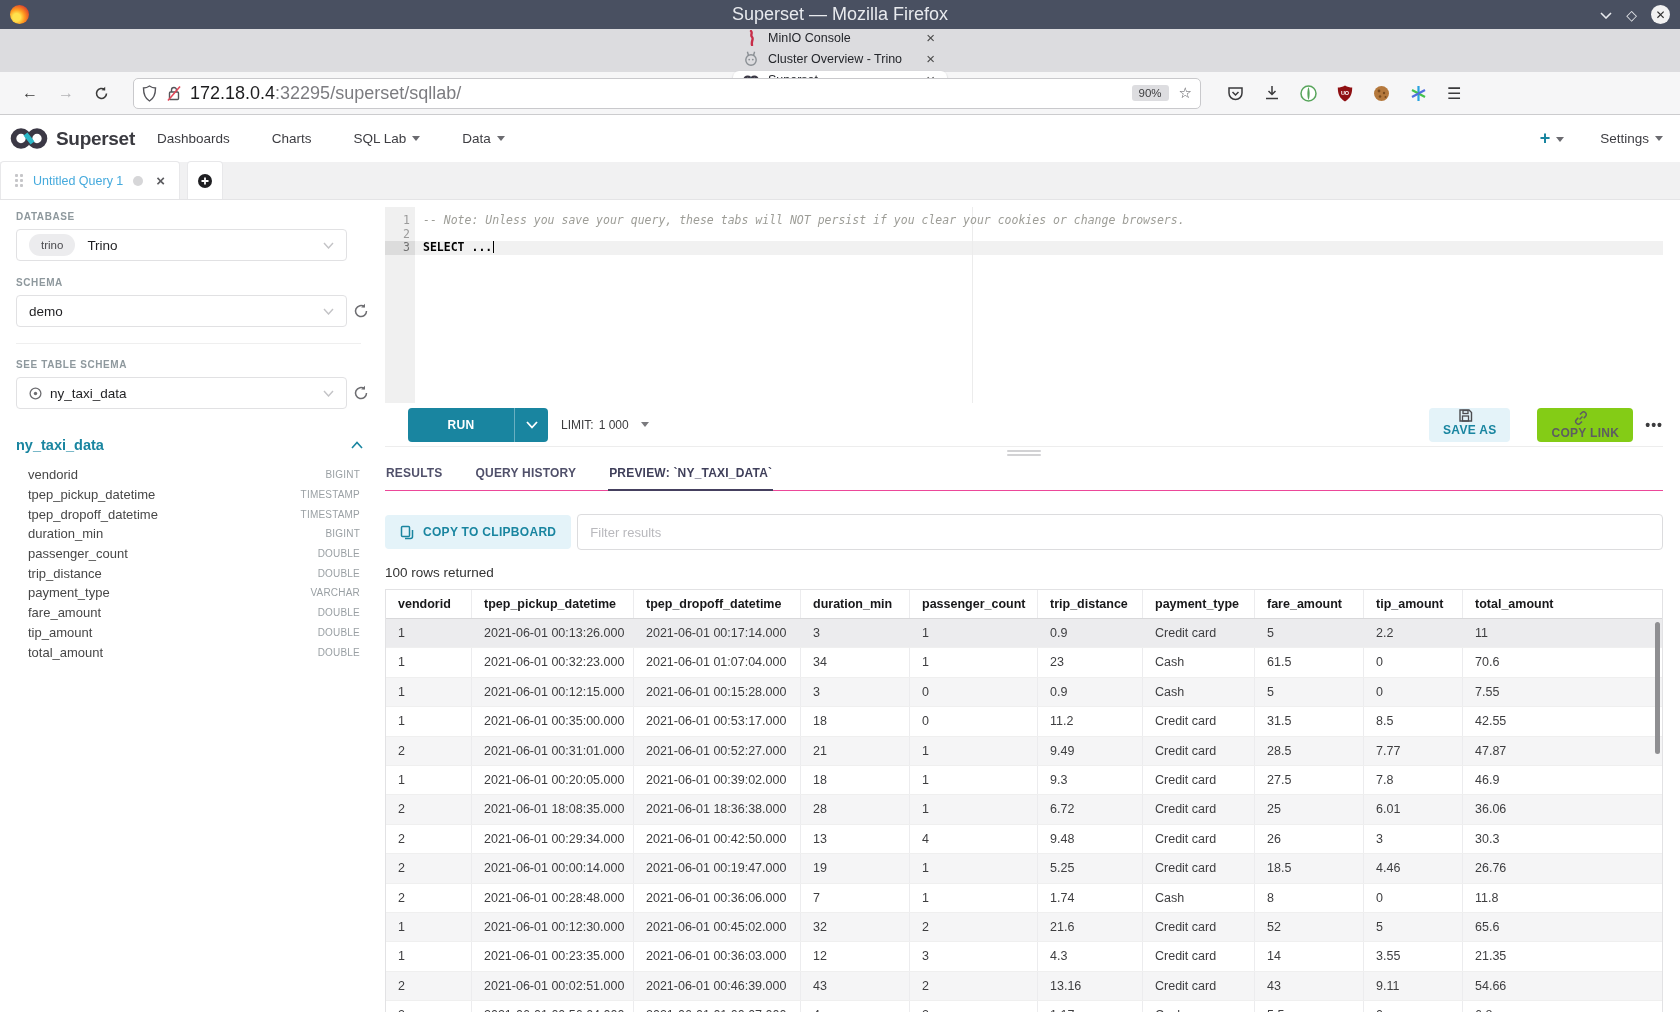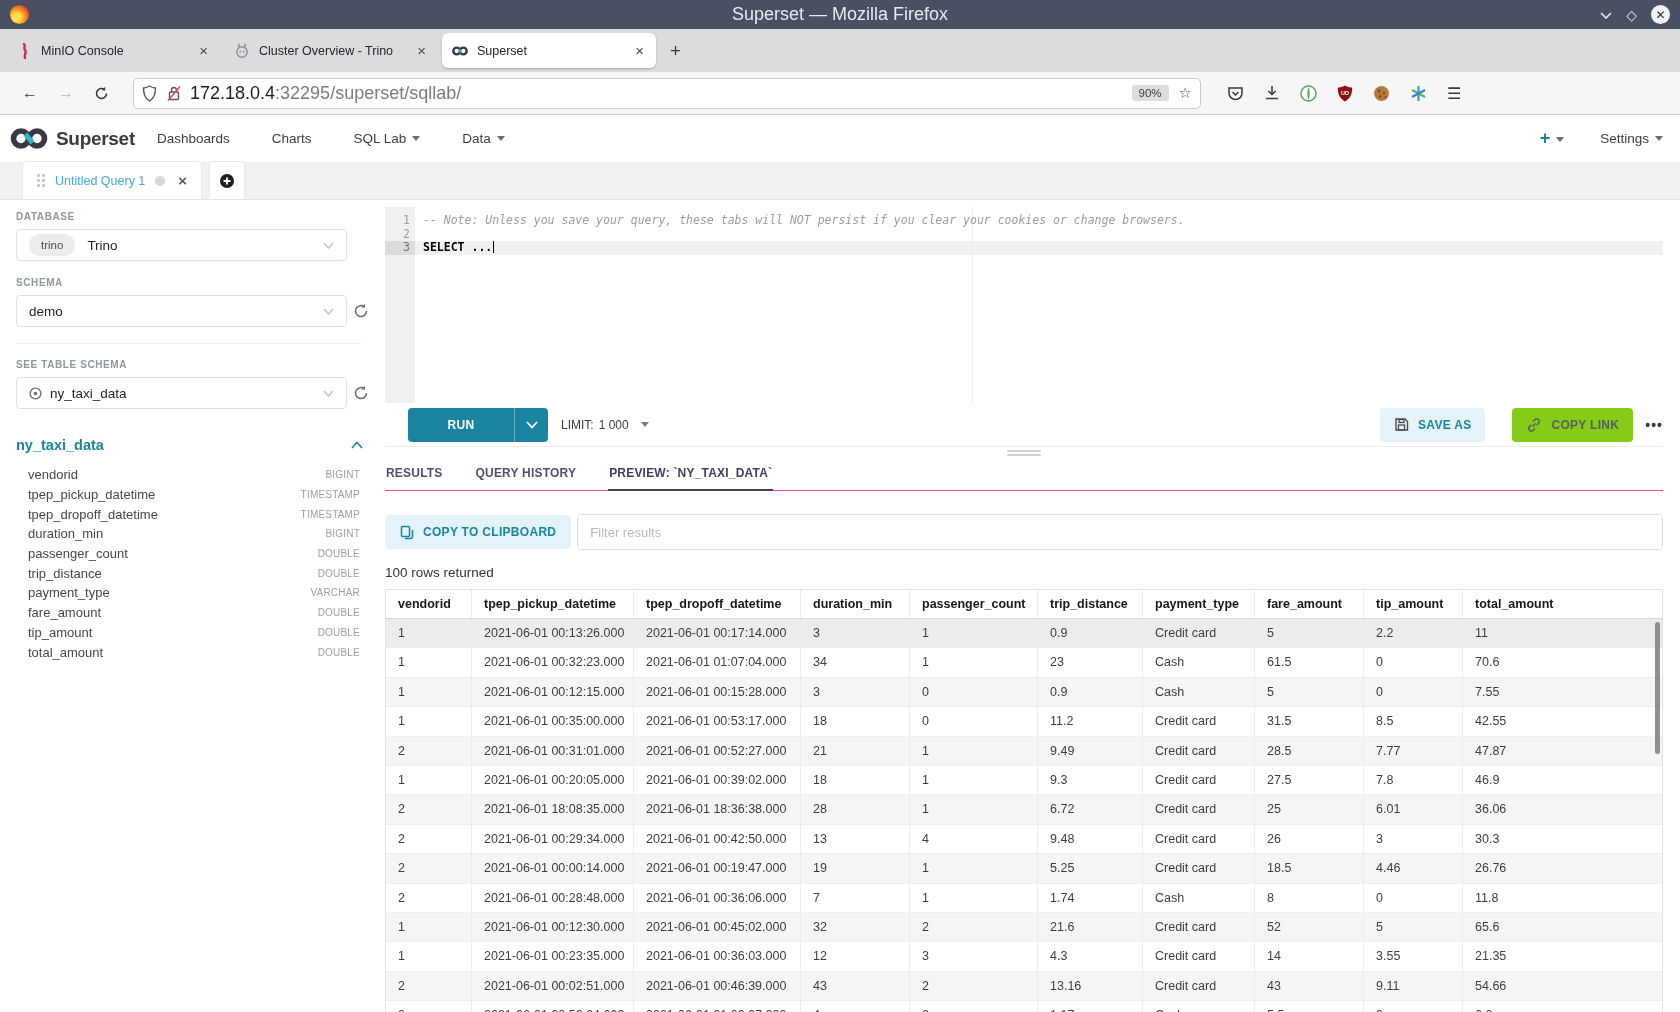"MinIO Console" .tabstrip { flex-direction: none -> column }
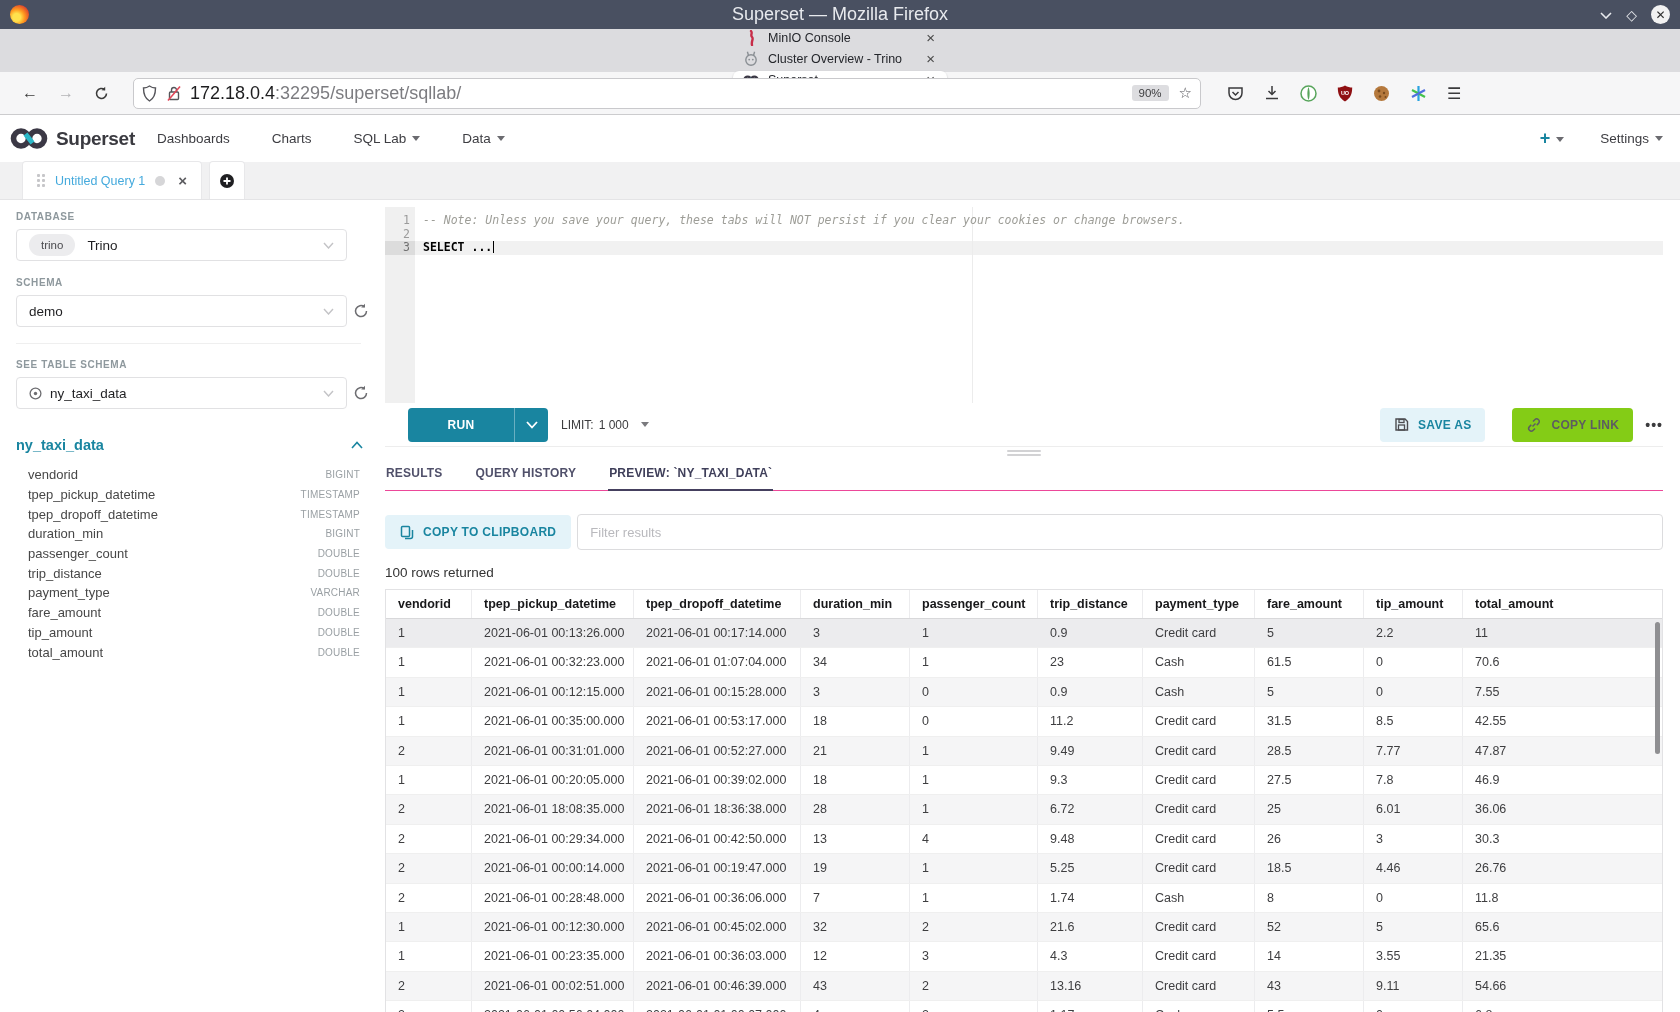"Untitled Query 1" .qtabbar { padding-left: 22px -> 0 }
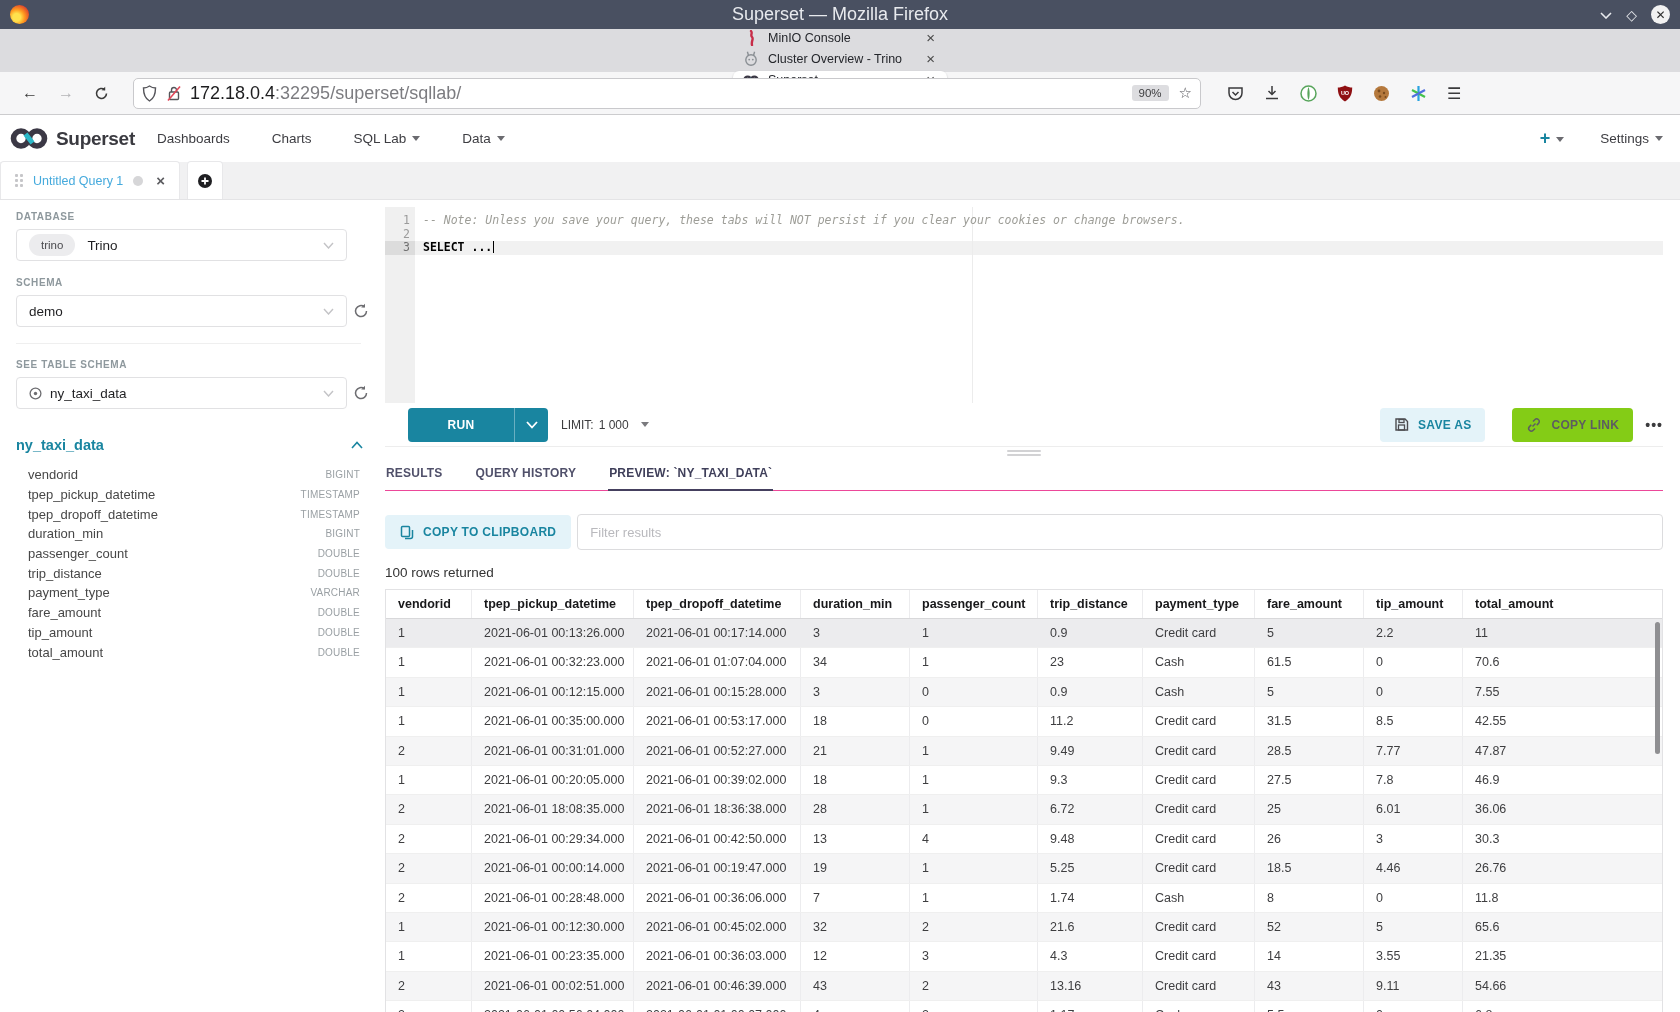"SAVE AS" .btn-light { flex-direction: none -> column }
